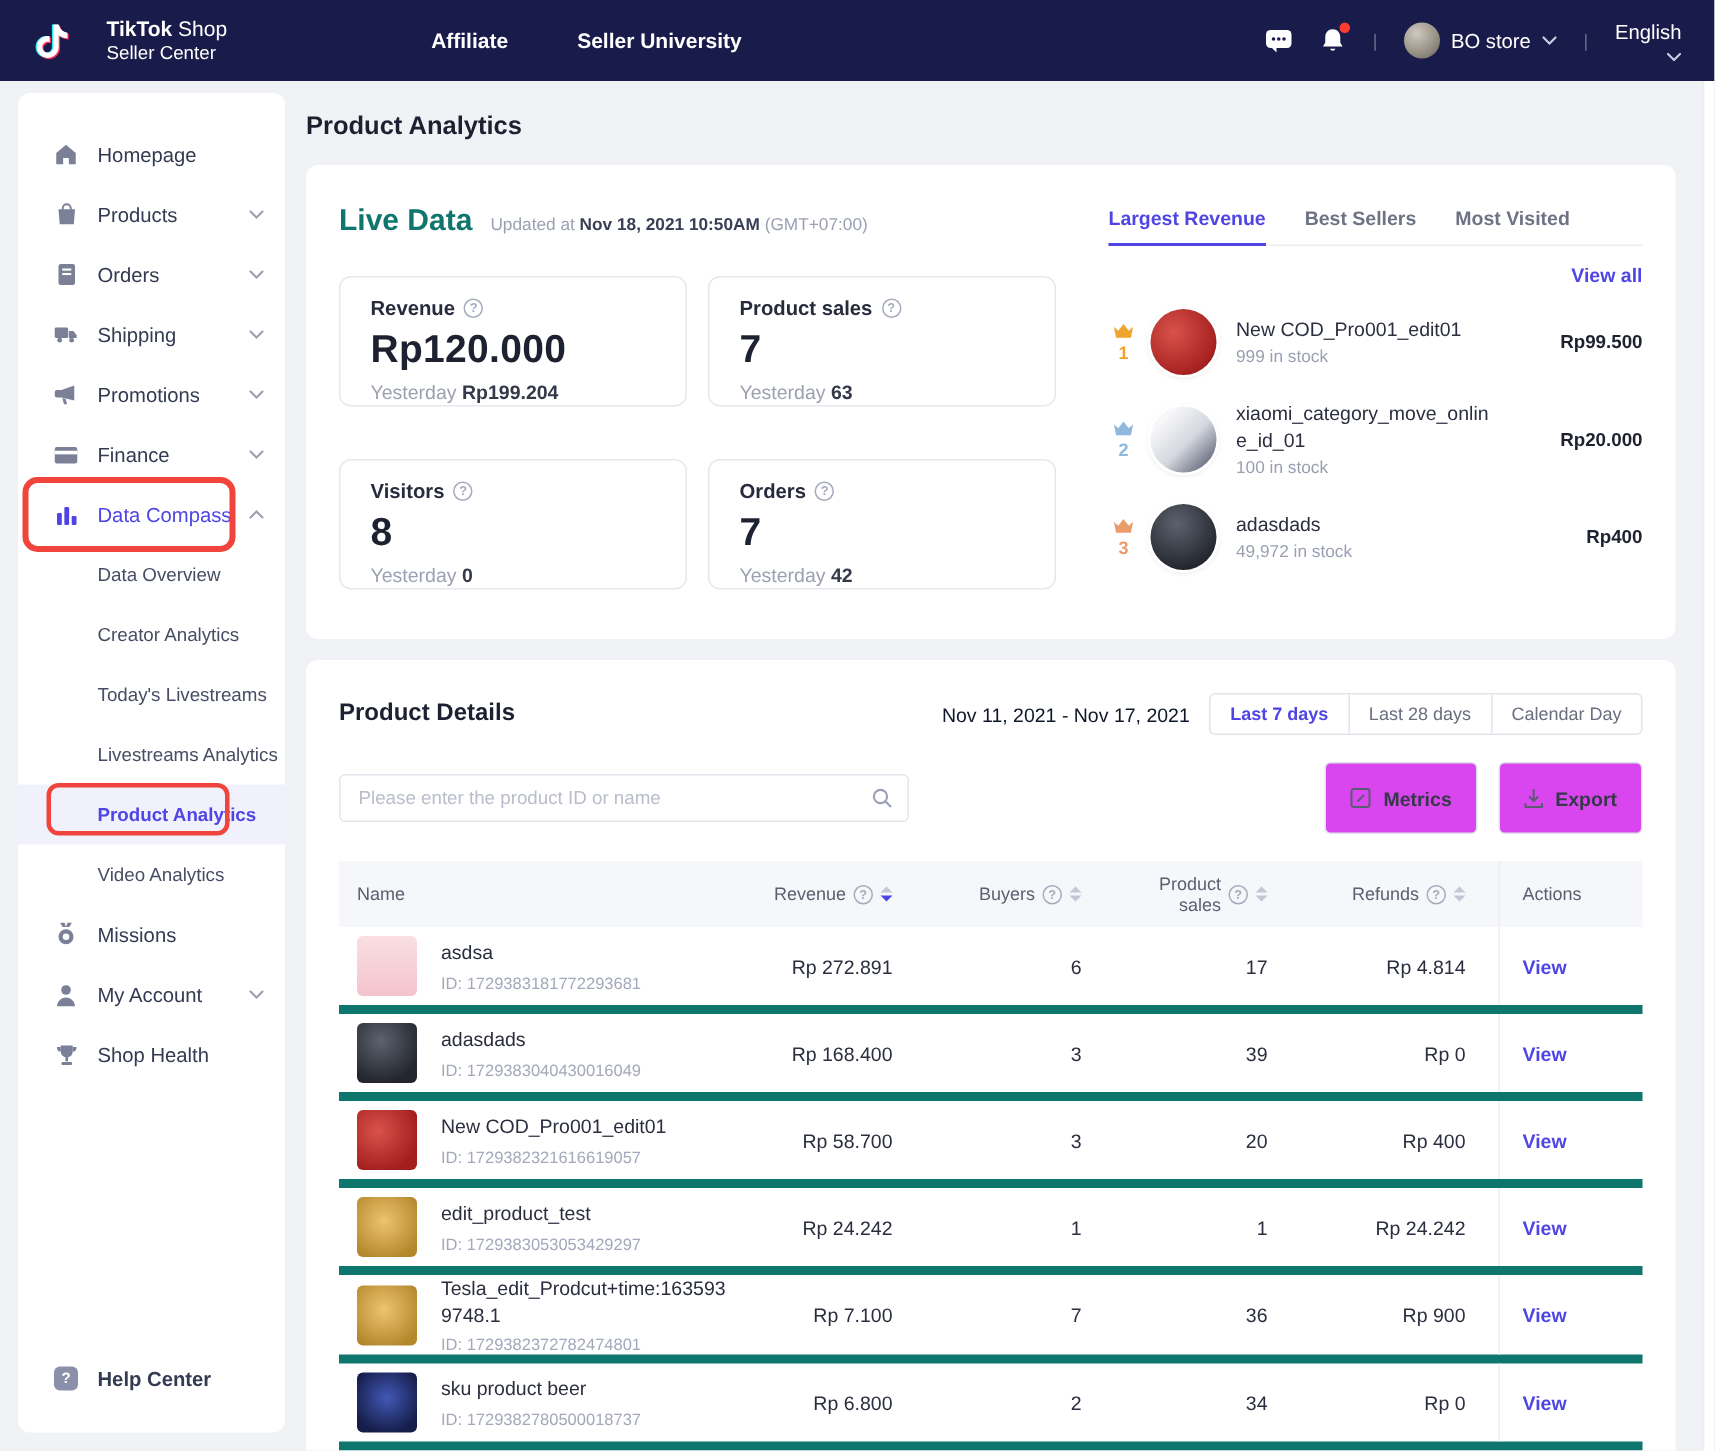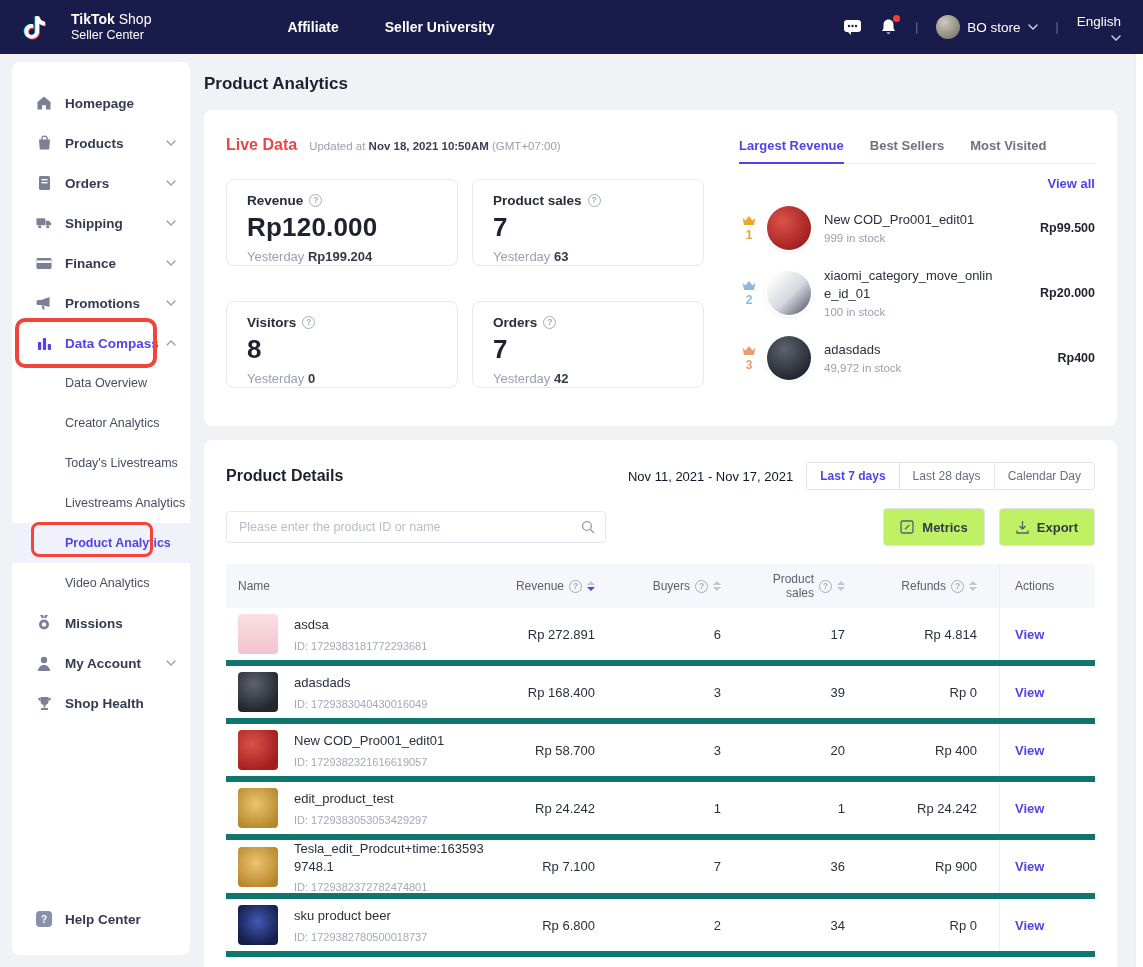"Homepage" .sb-item .lbl { font-weight: 700 -> 400 }
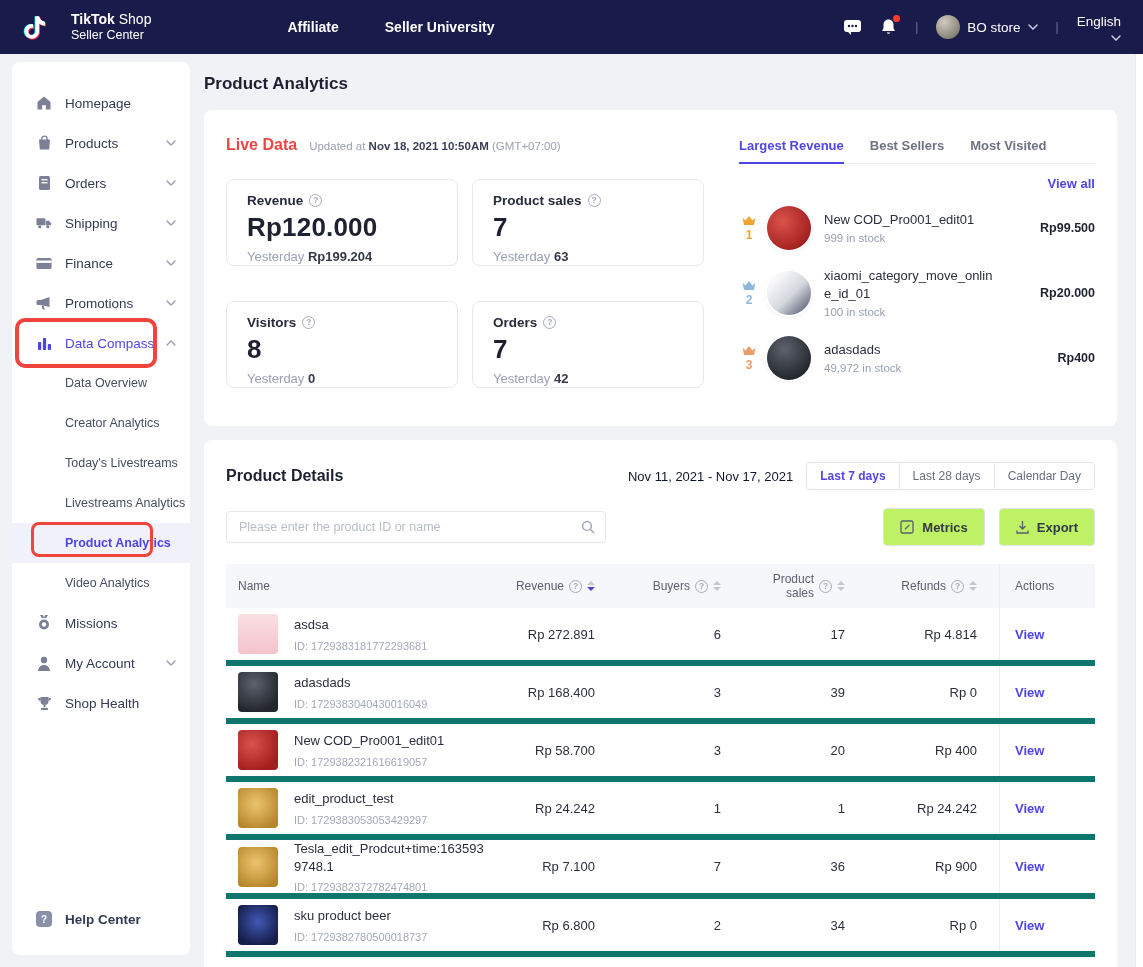"Live Data" .live-title { color: #ef4444 -> #0f766e; font-size: 16px -> 20px }
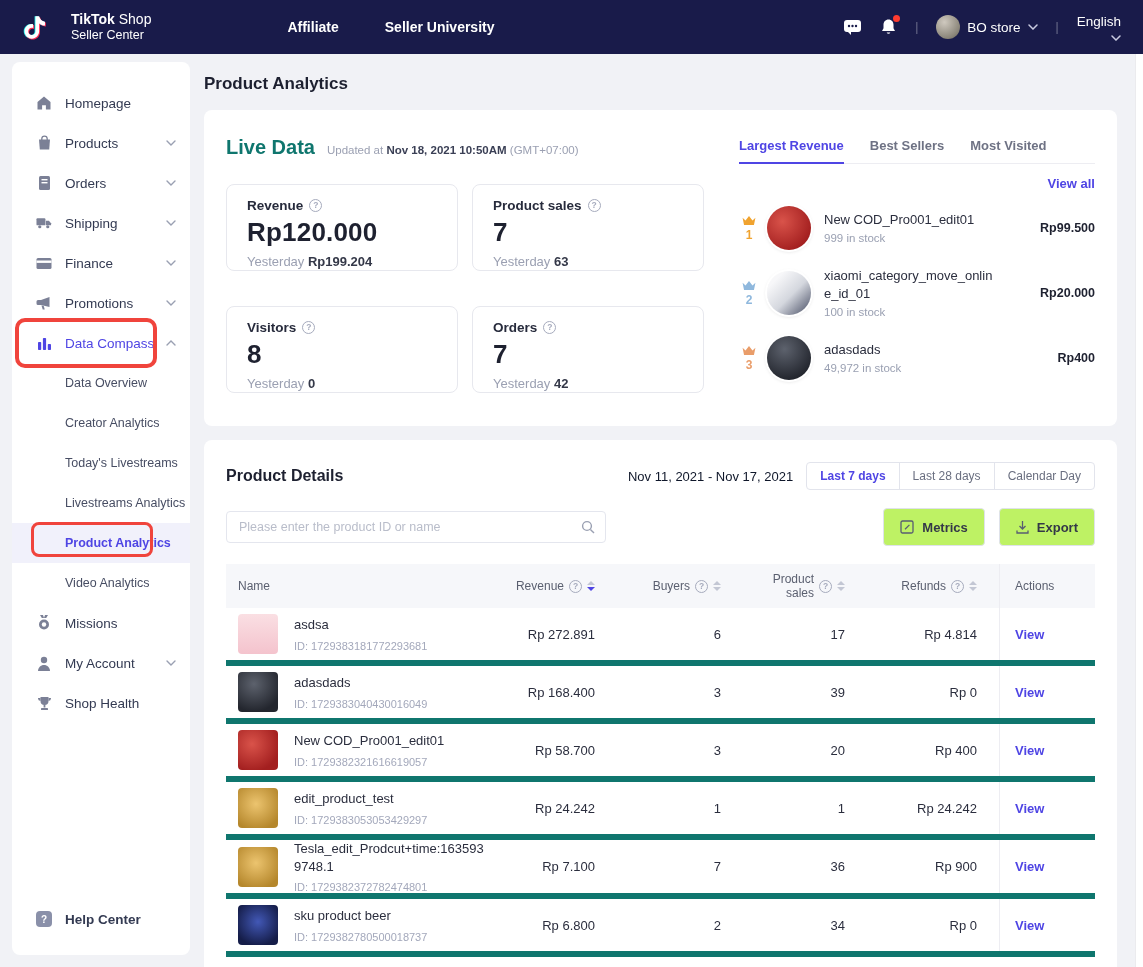"Finance" div.sb-item { order: before "Promotions" -> after "Promotions" }
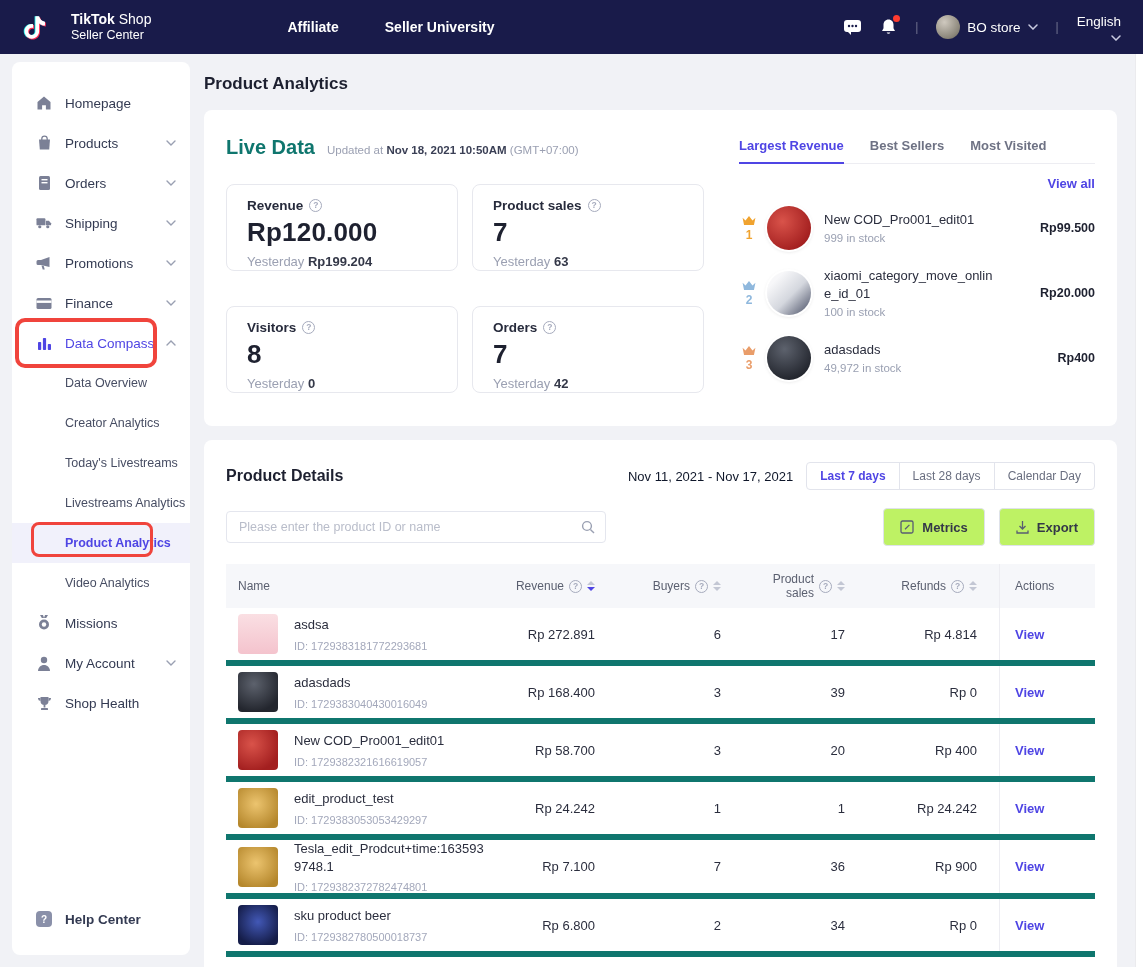"Metrics" .btn { background: #bef264 -> #d946ef; height: 38px -> 48px }
